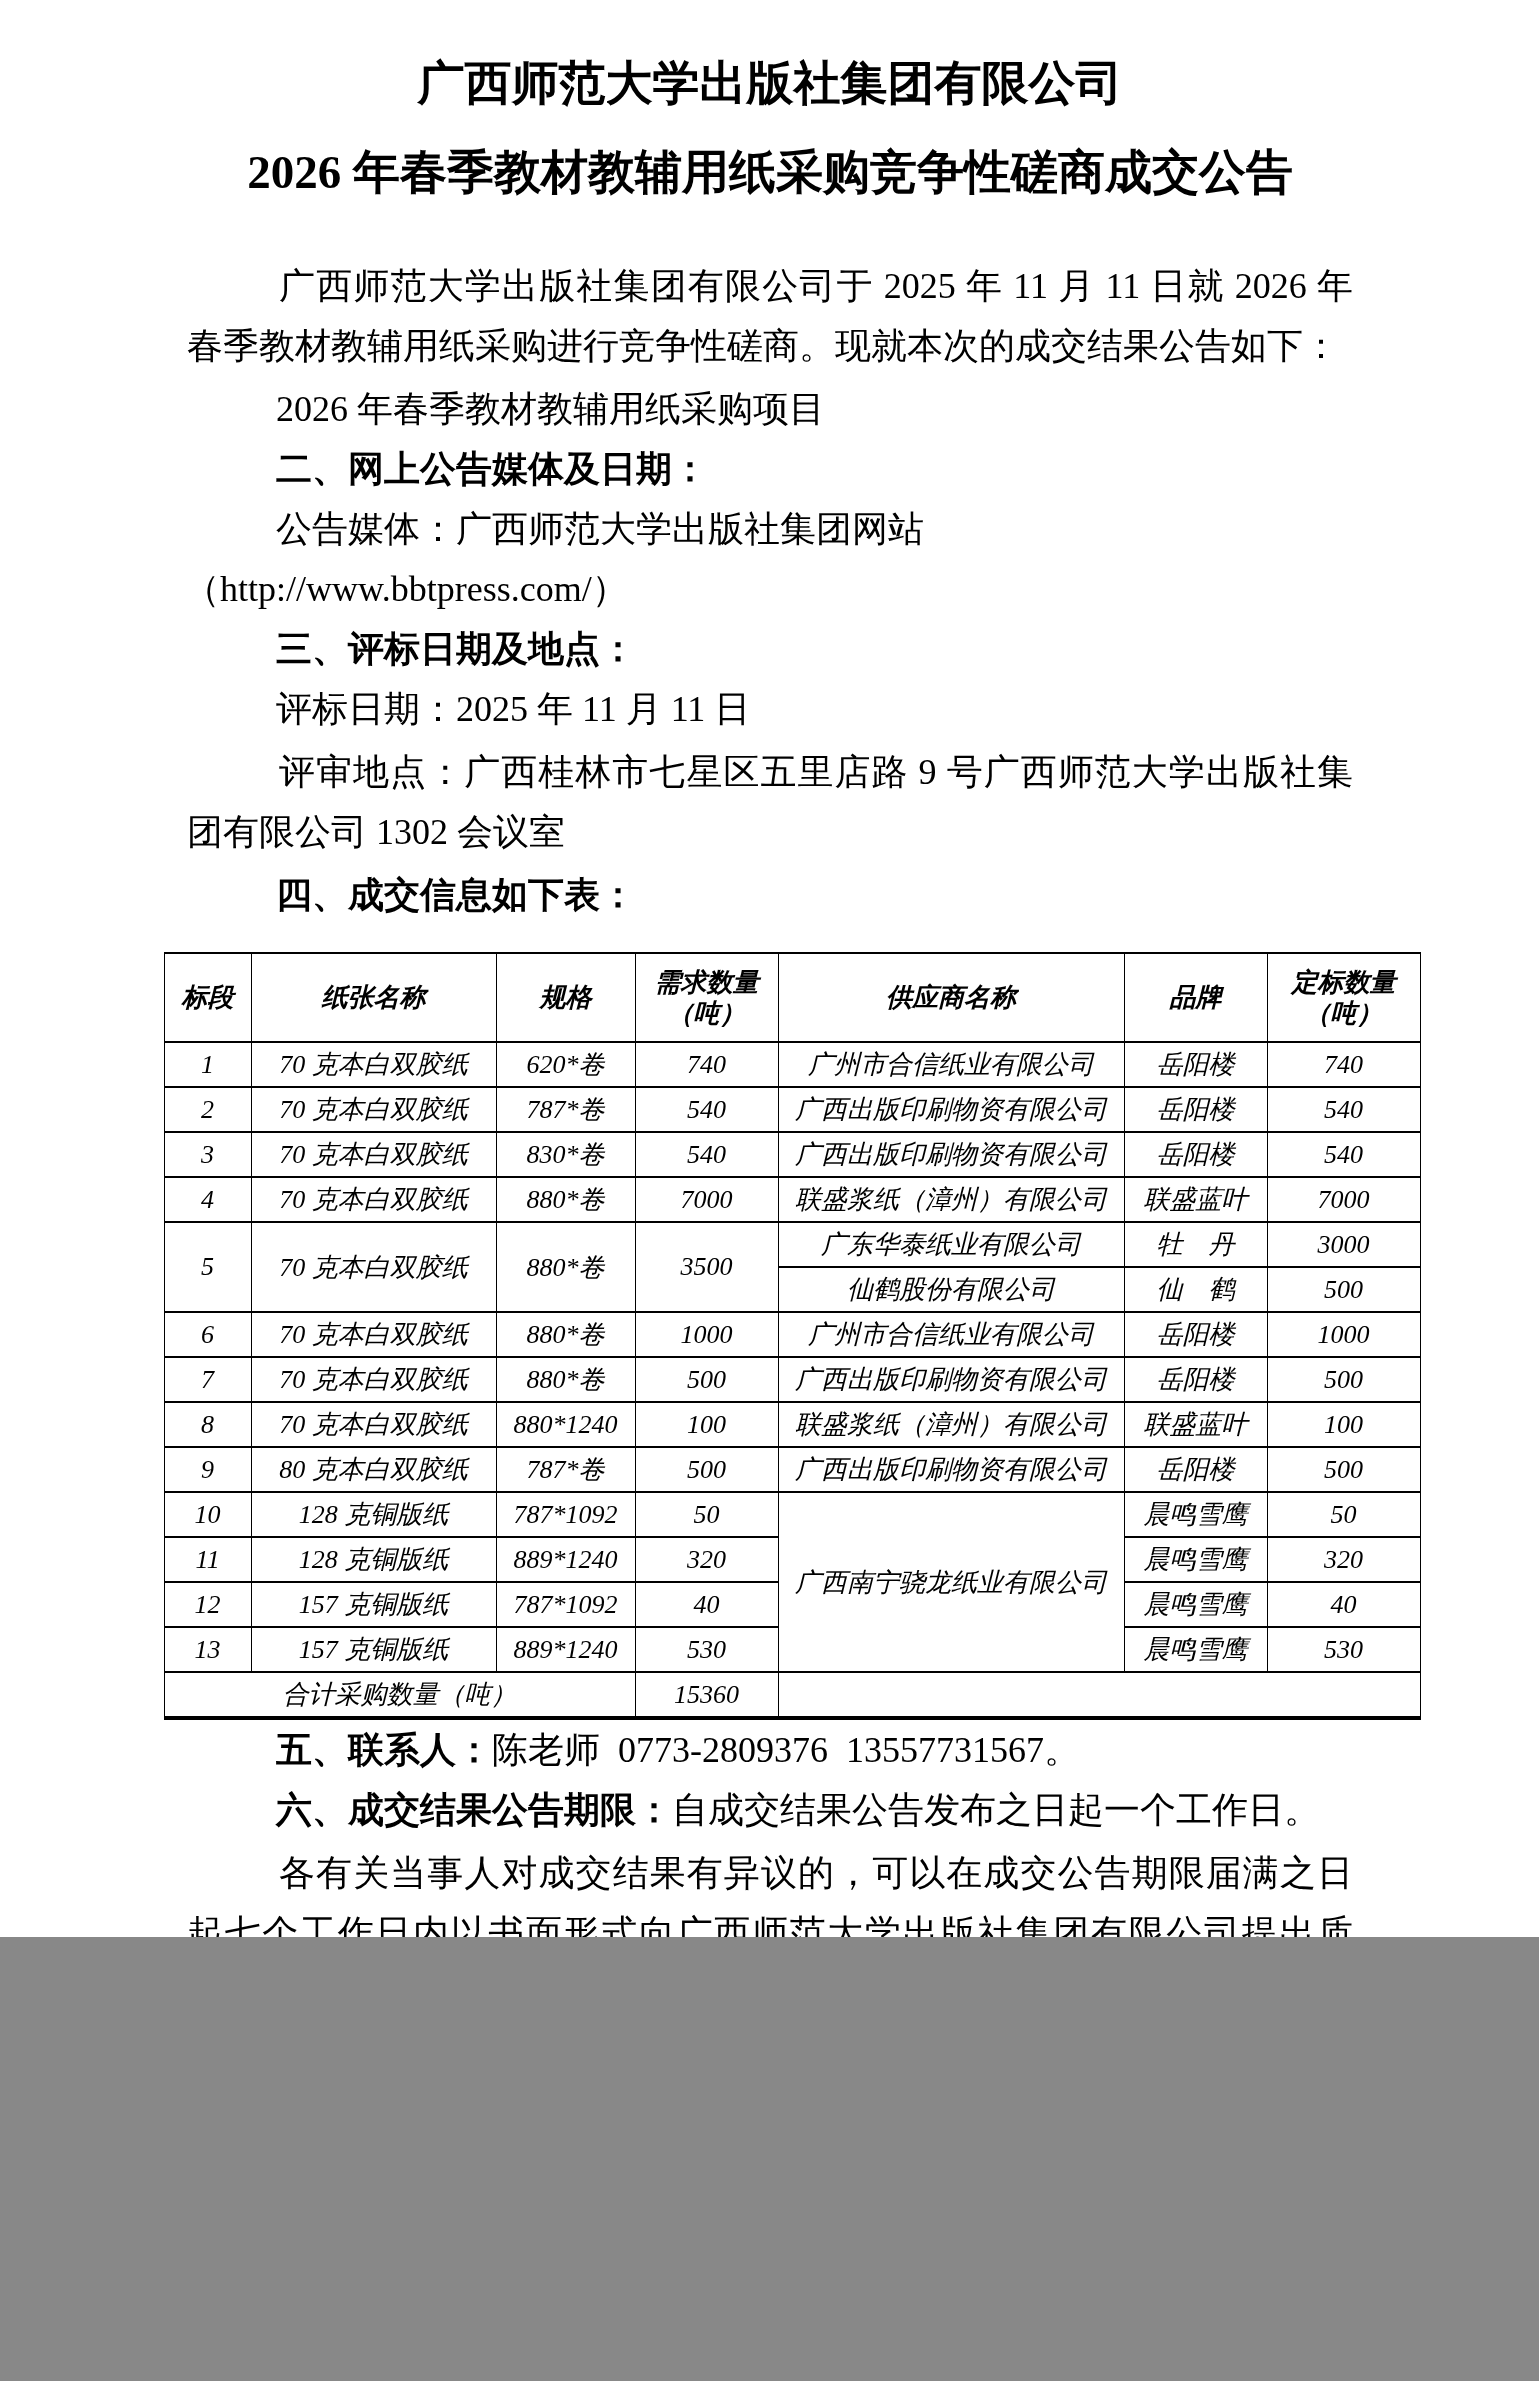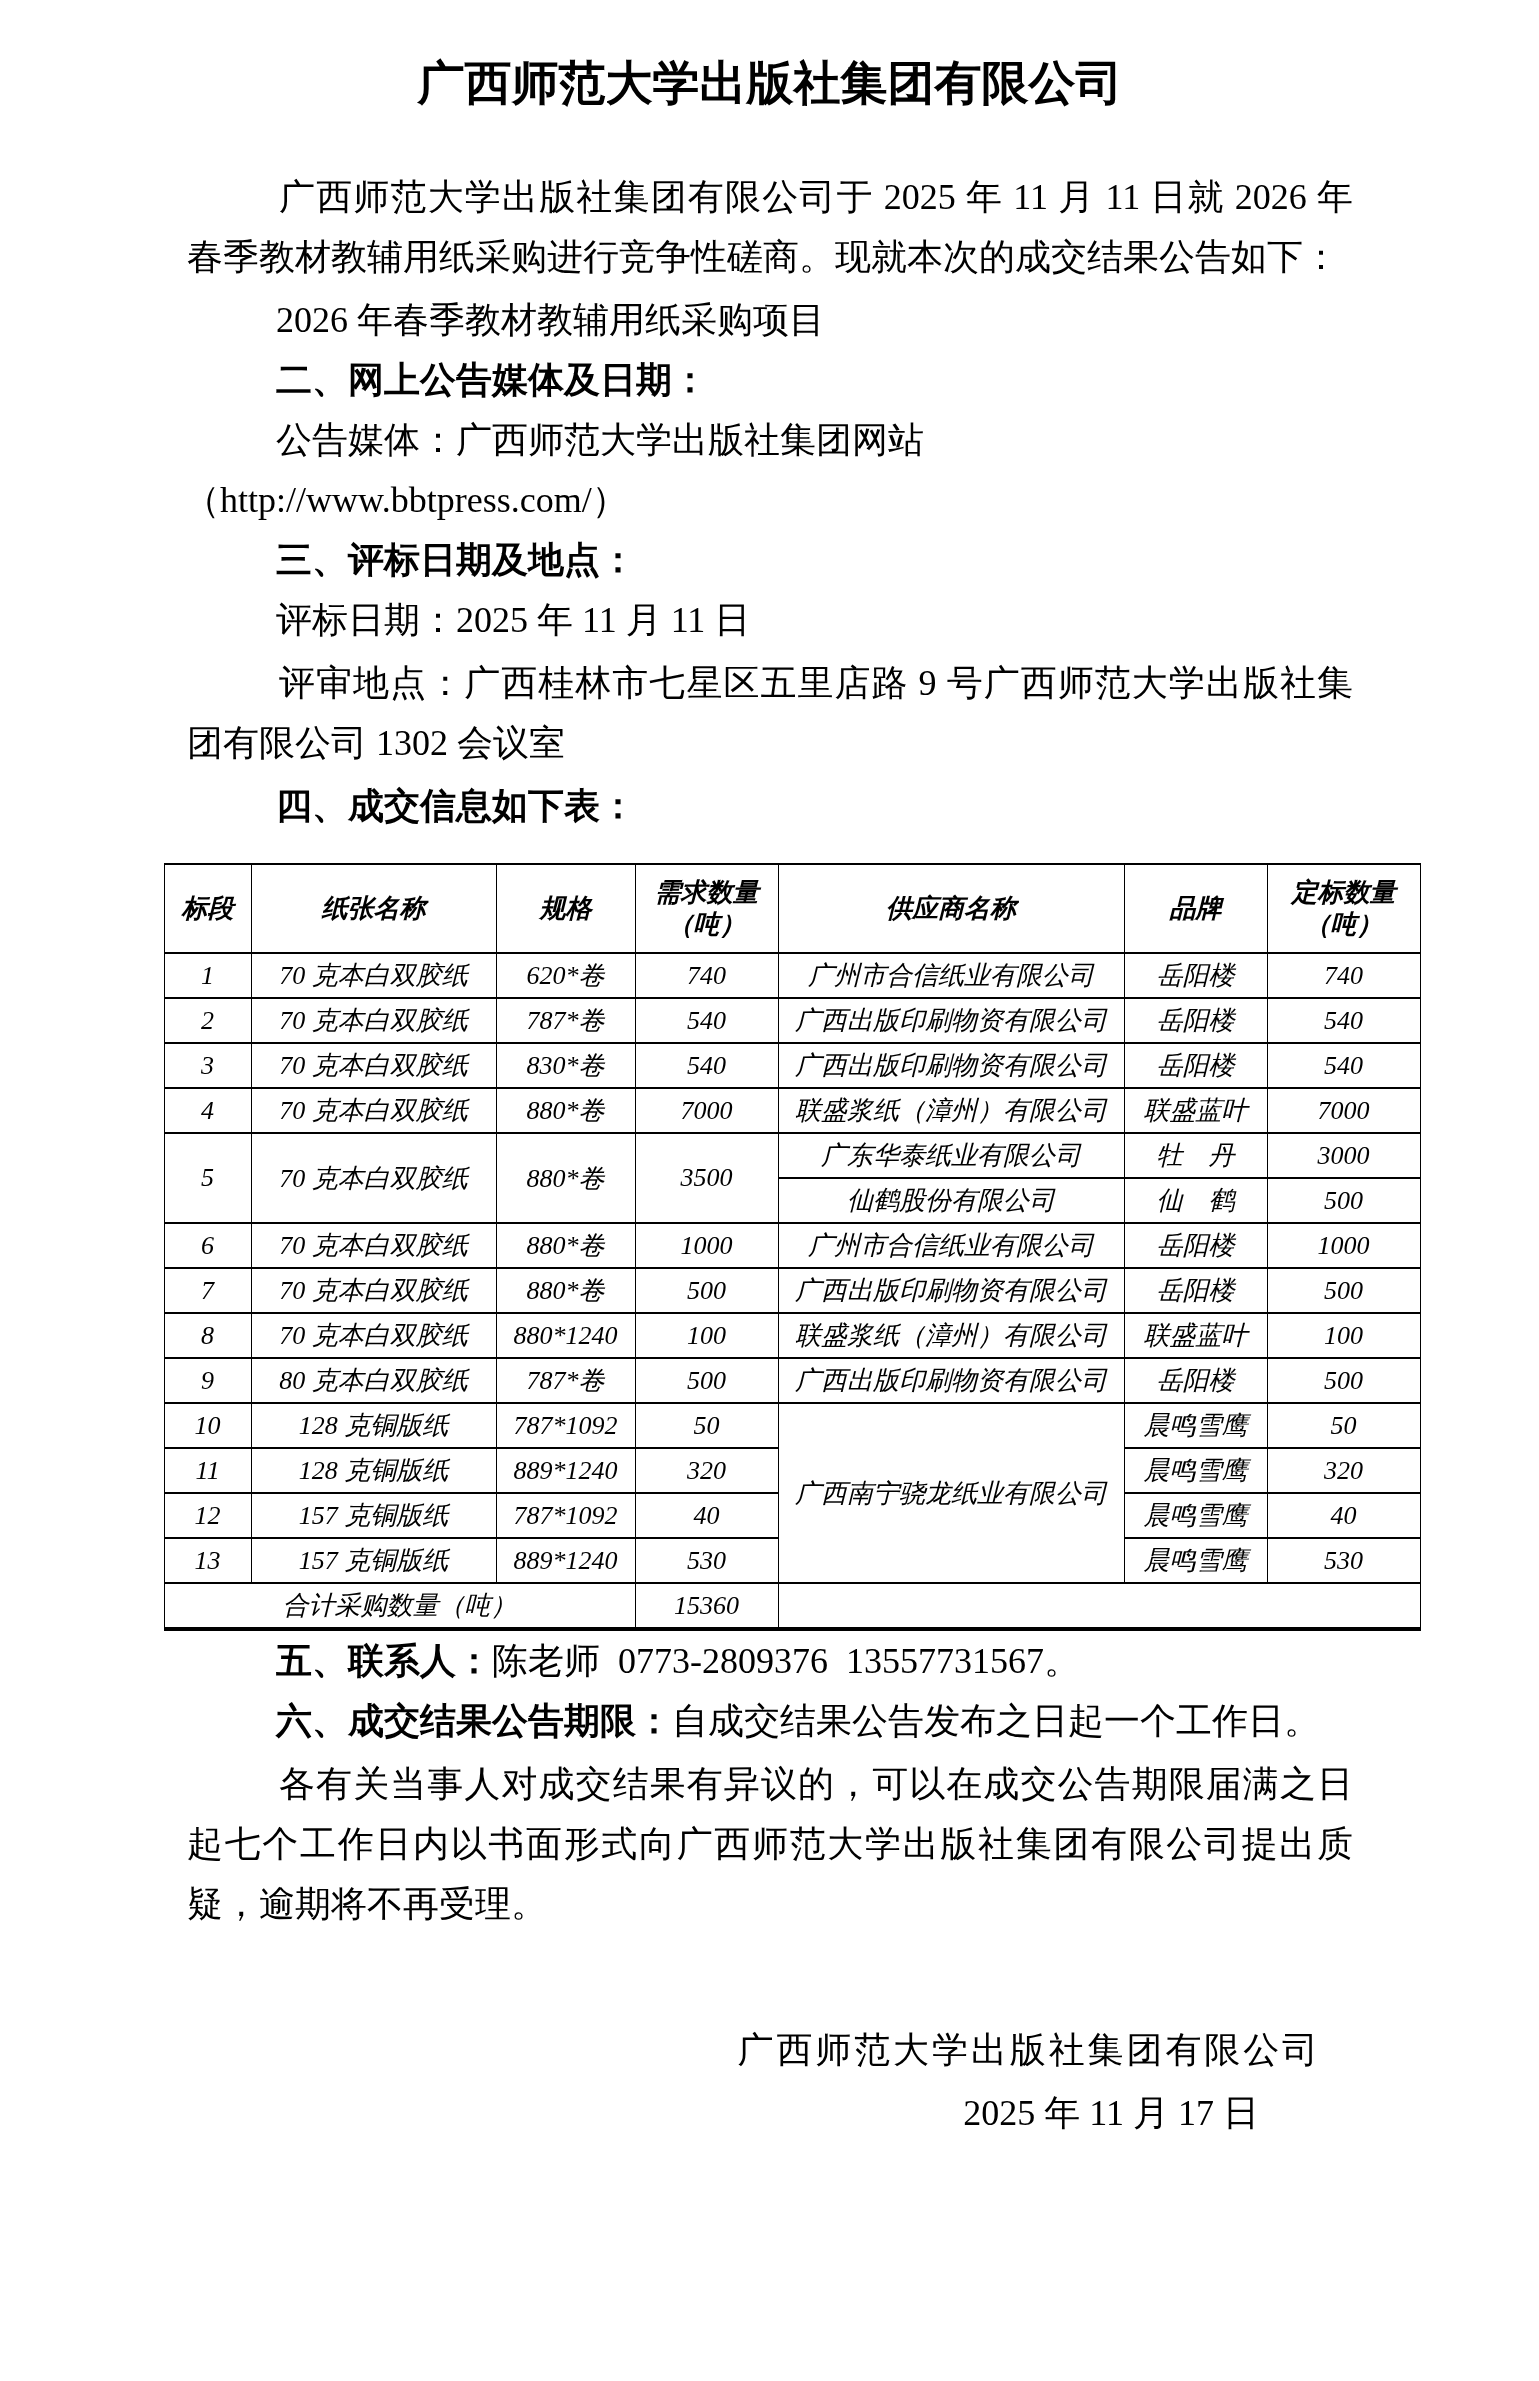"广西师范大学出版社集团有限公司" .page { height: 2381px -> 1937px }
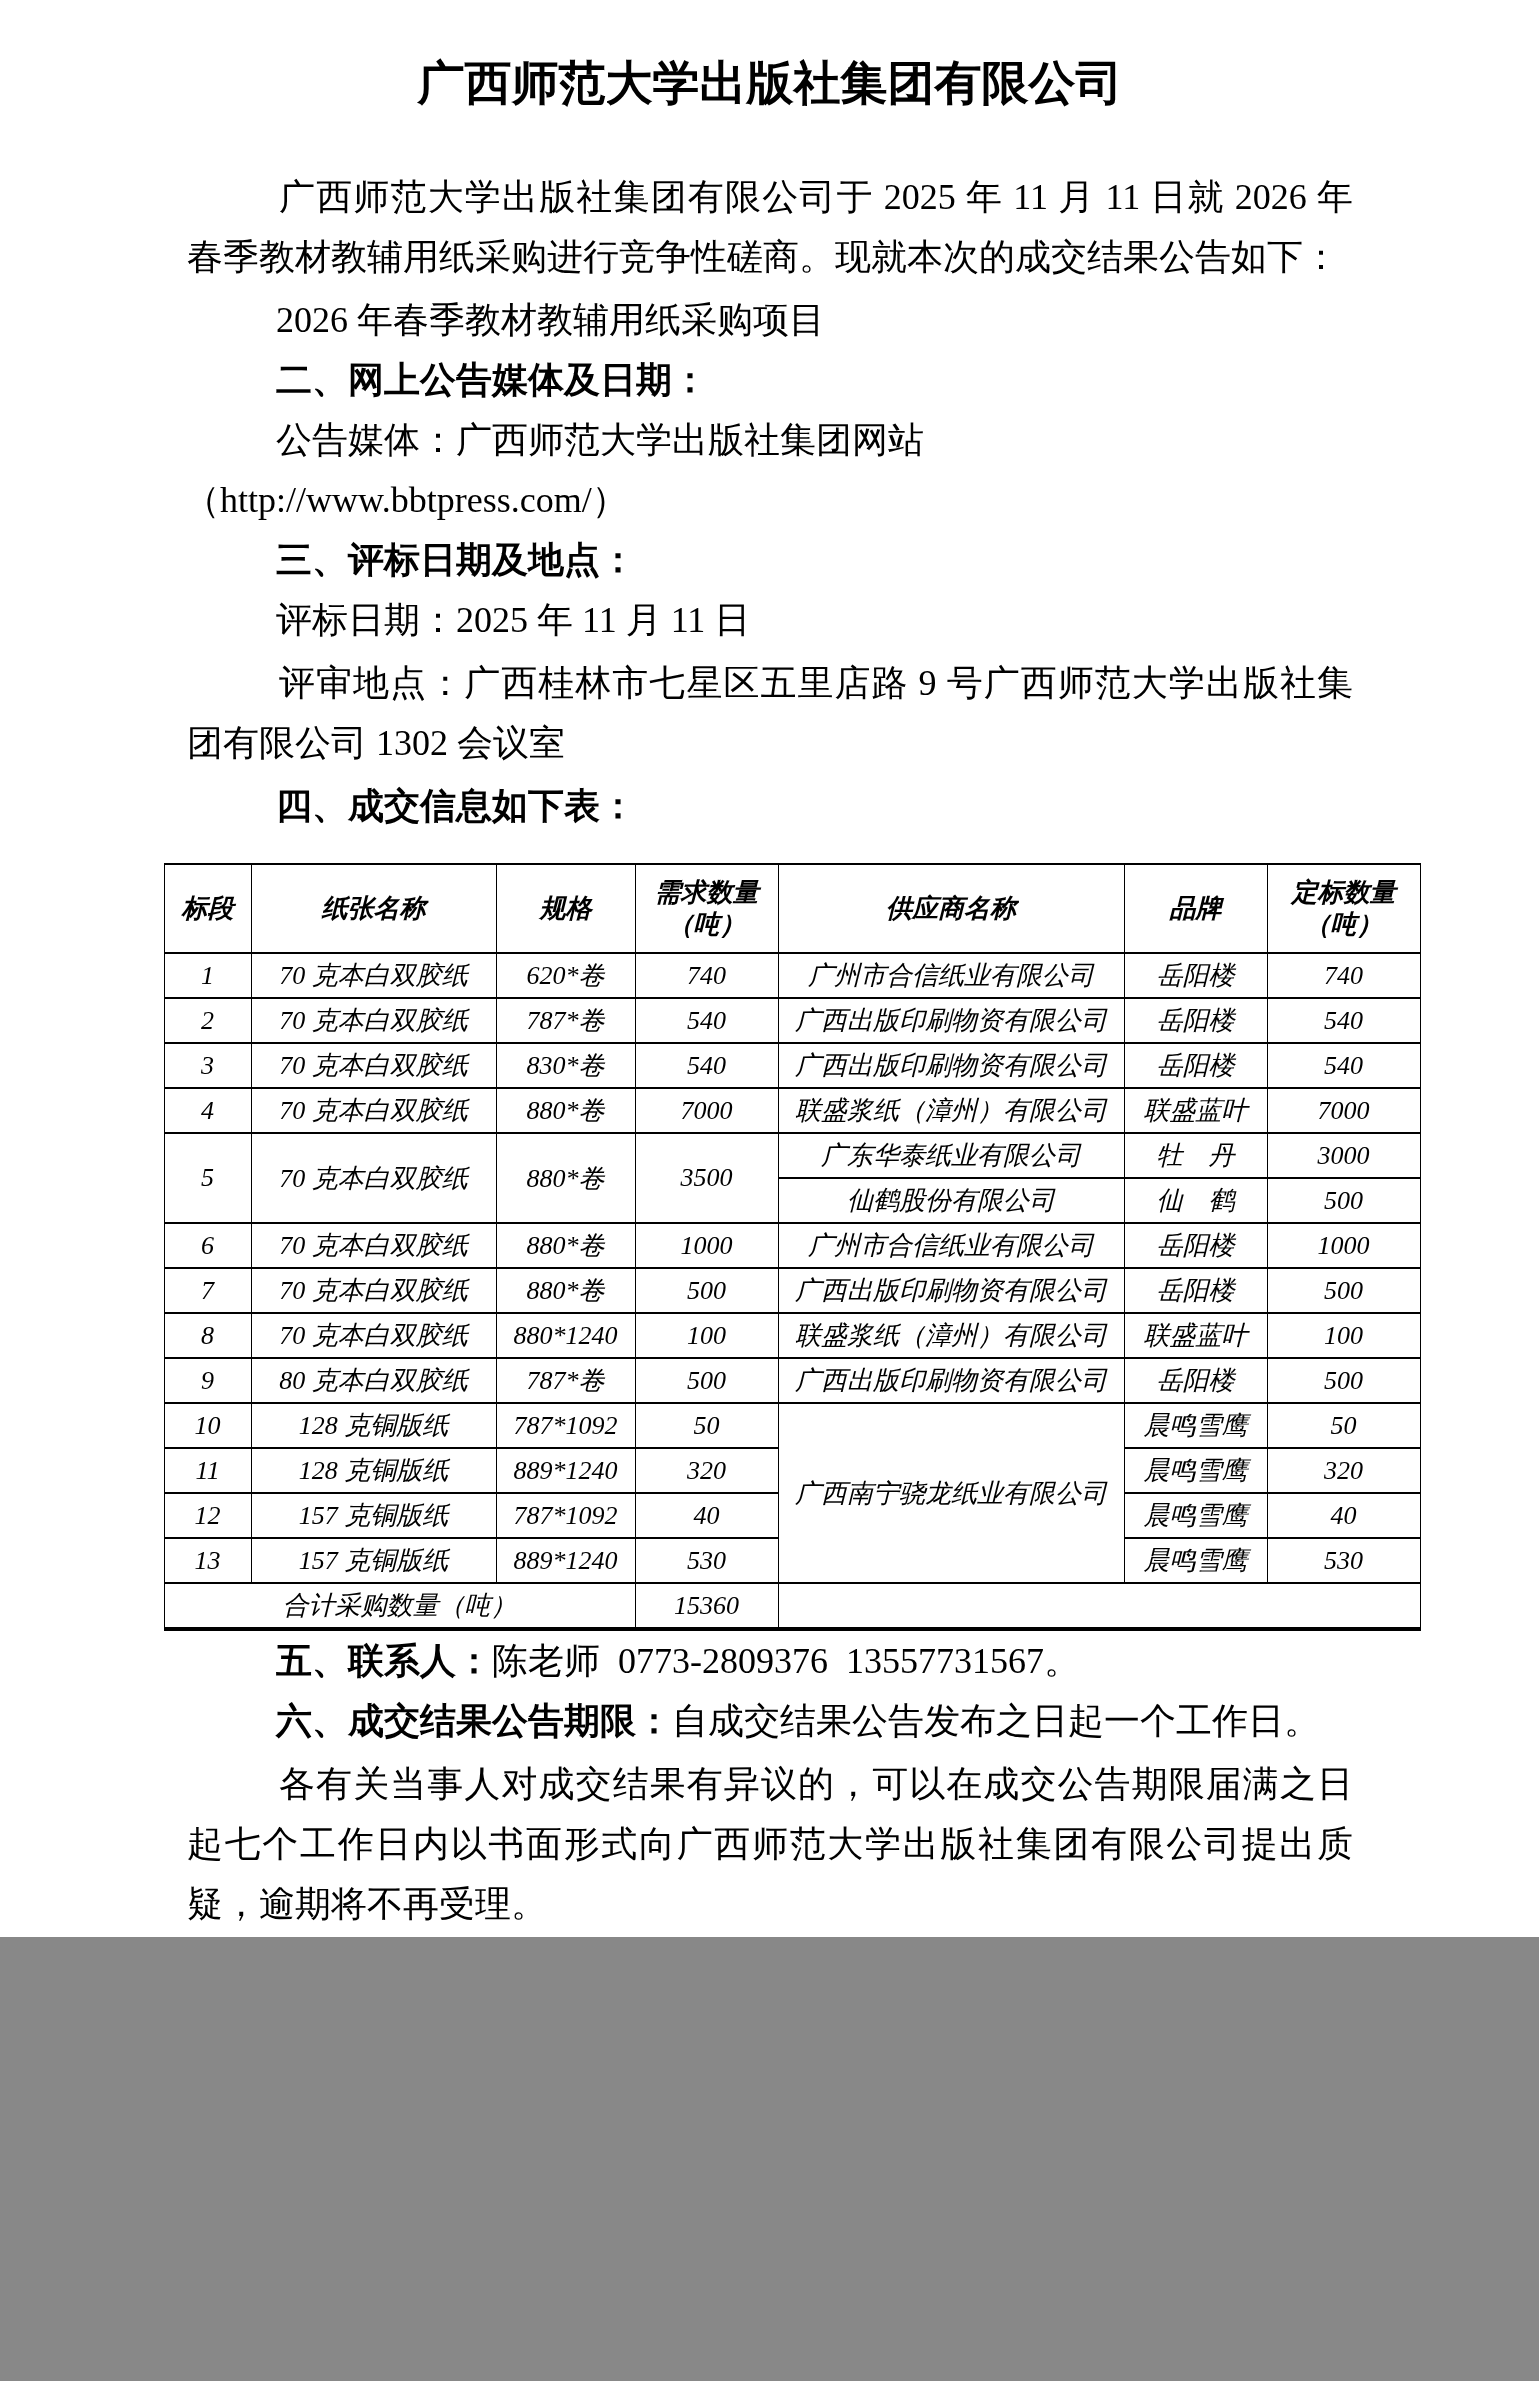"2026 年春季教材教辅用纸采购竞争性磋商成交公告" h1.title { html: none -> <h1>2026 年春季教材教辅用纸采购竞争性磋商成交公告</h1> }
